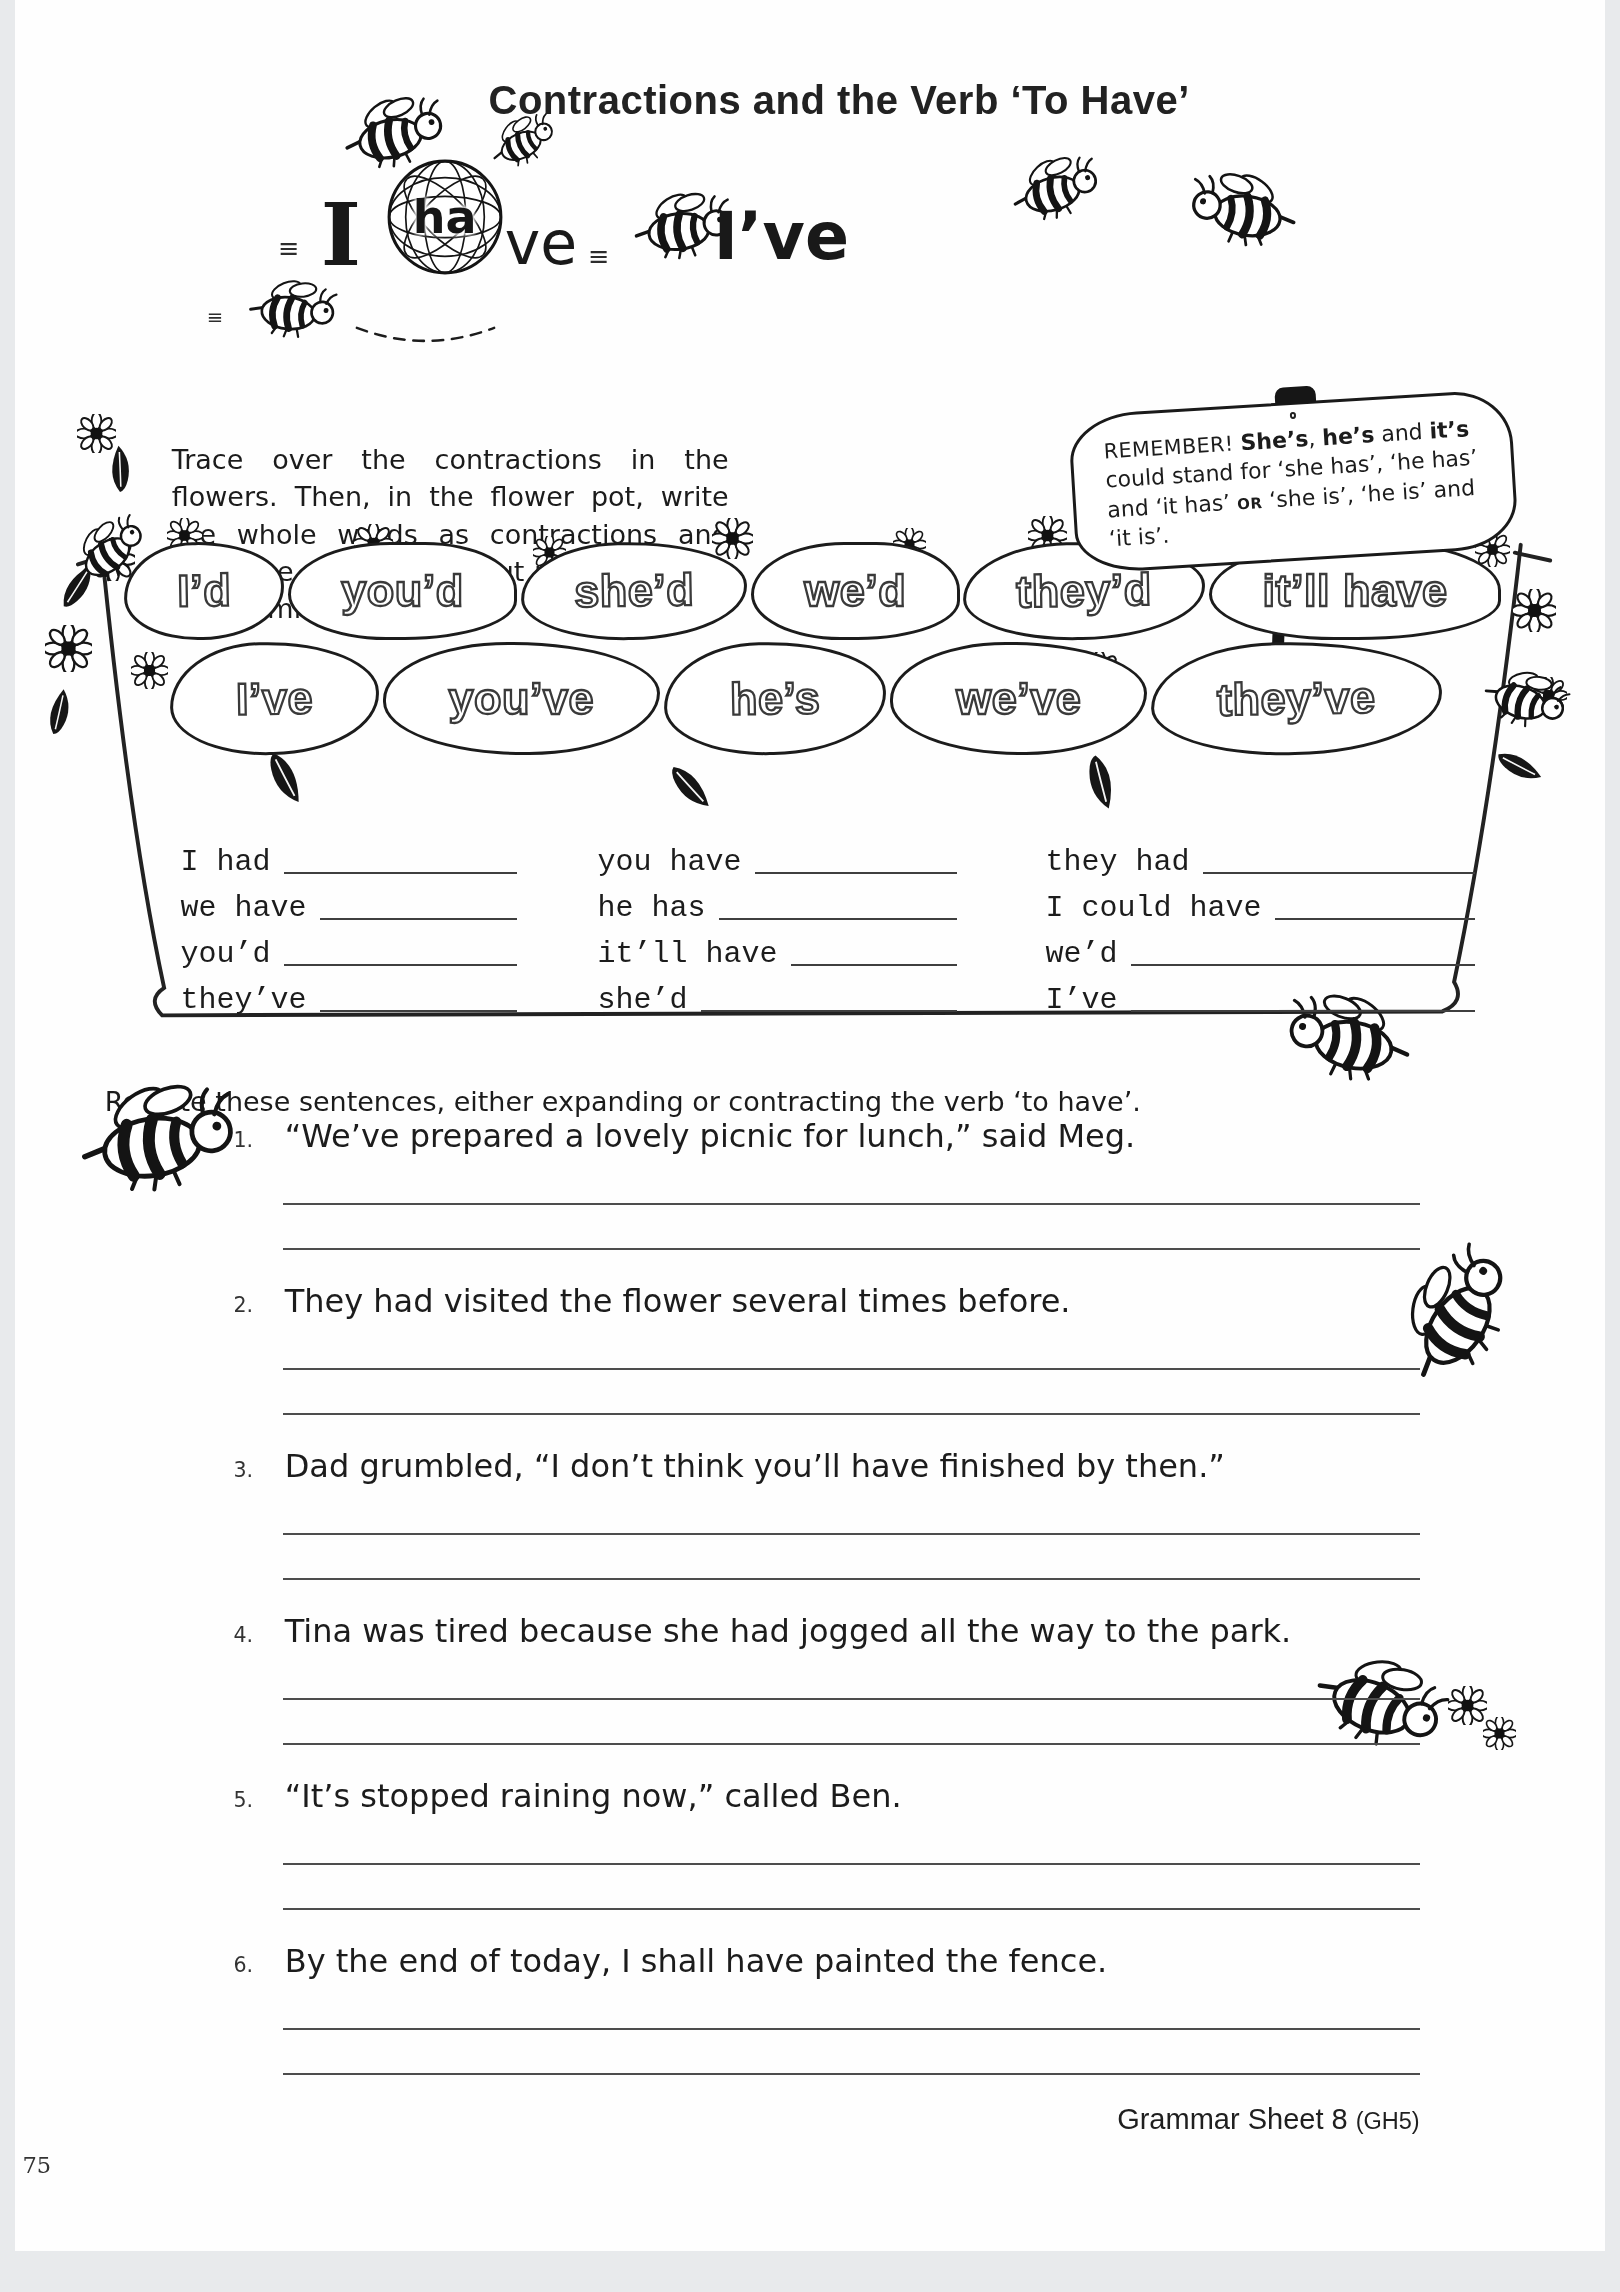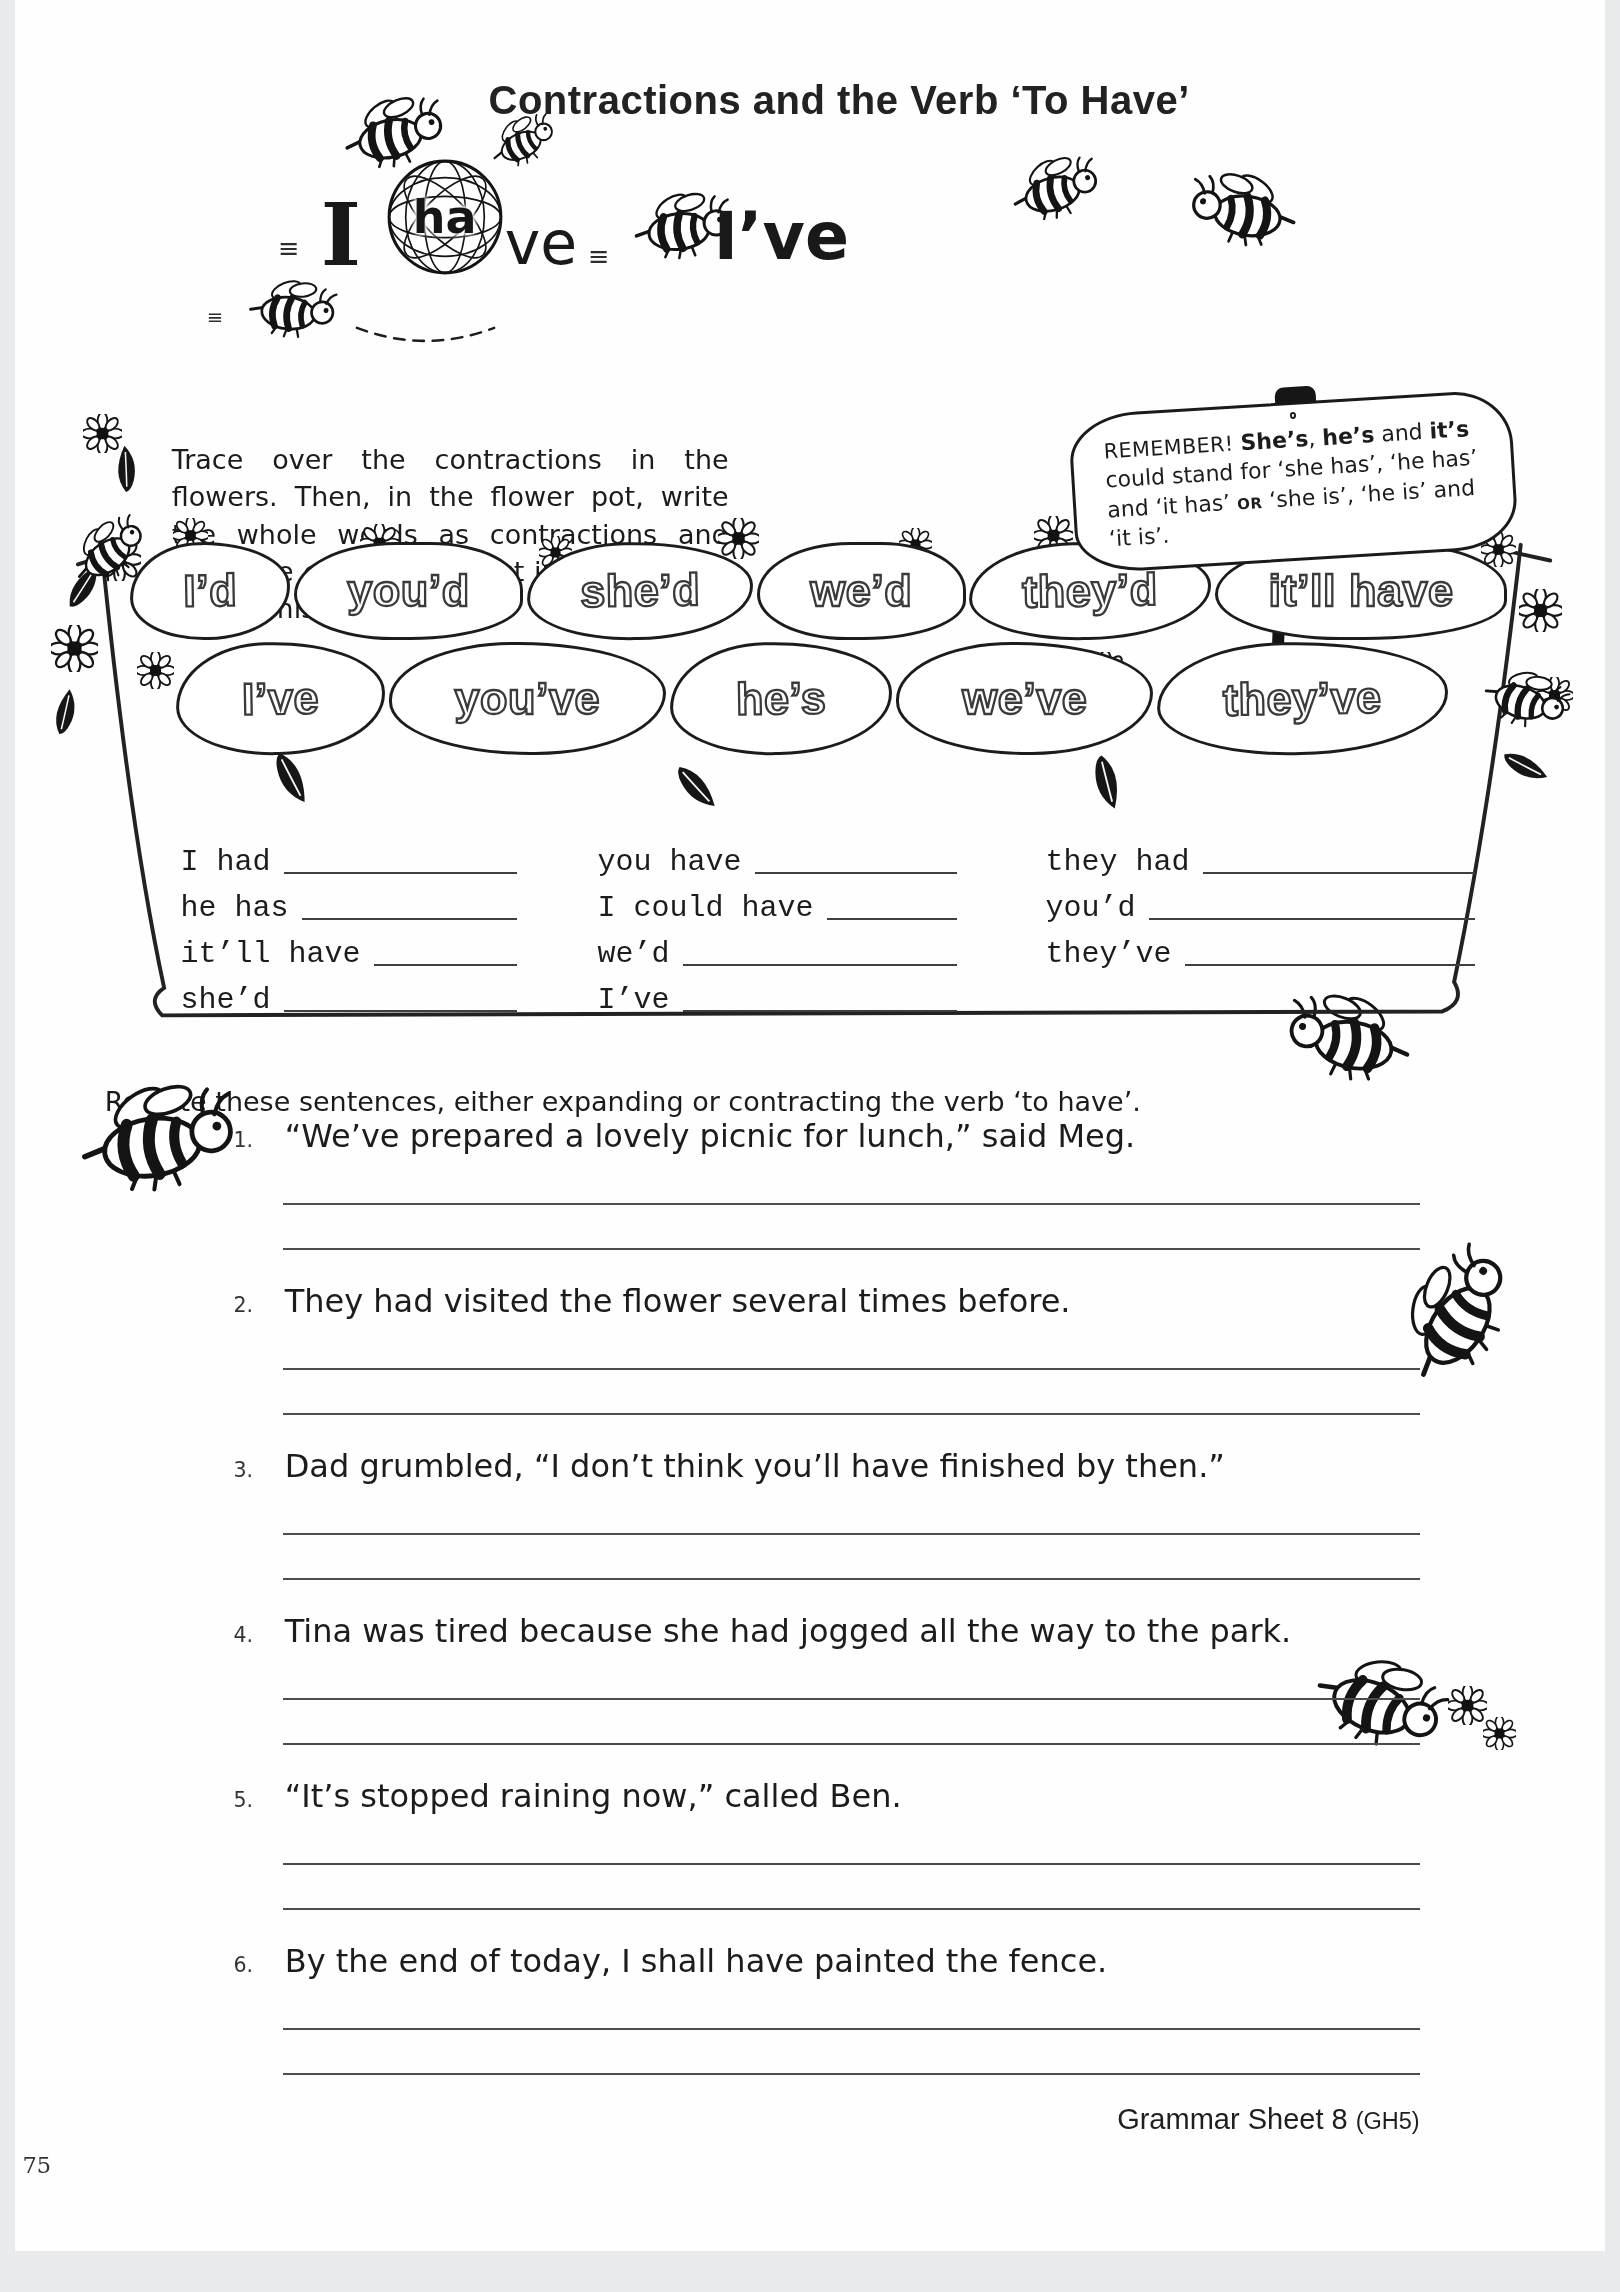"I’d" .band { left: 29px -> 23px }
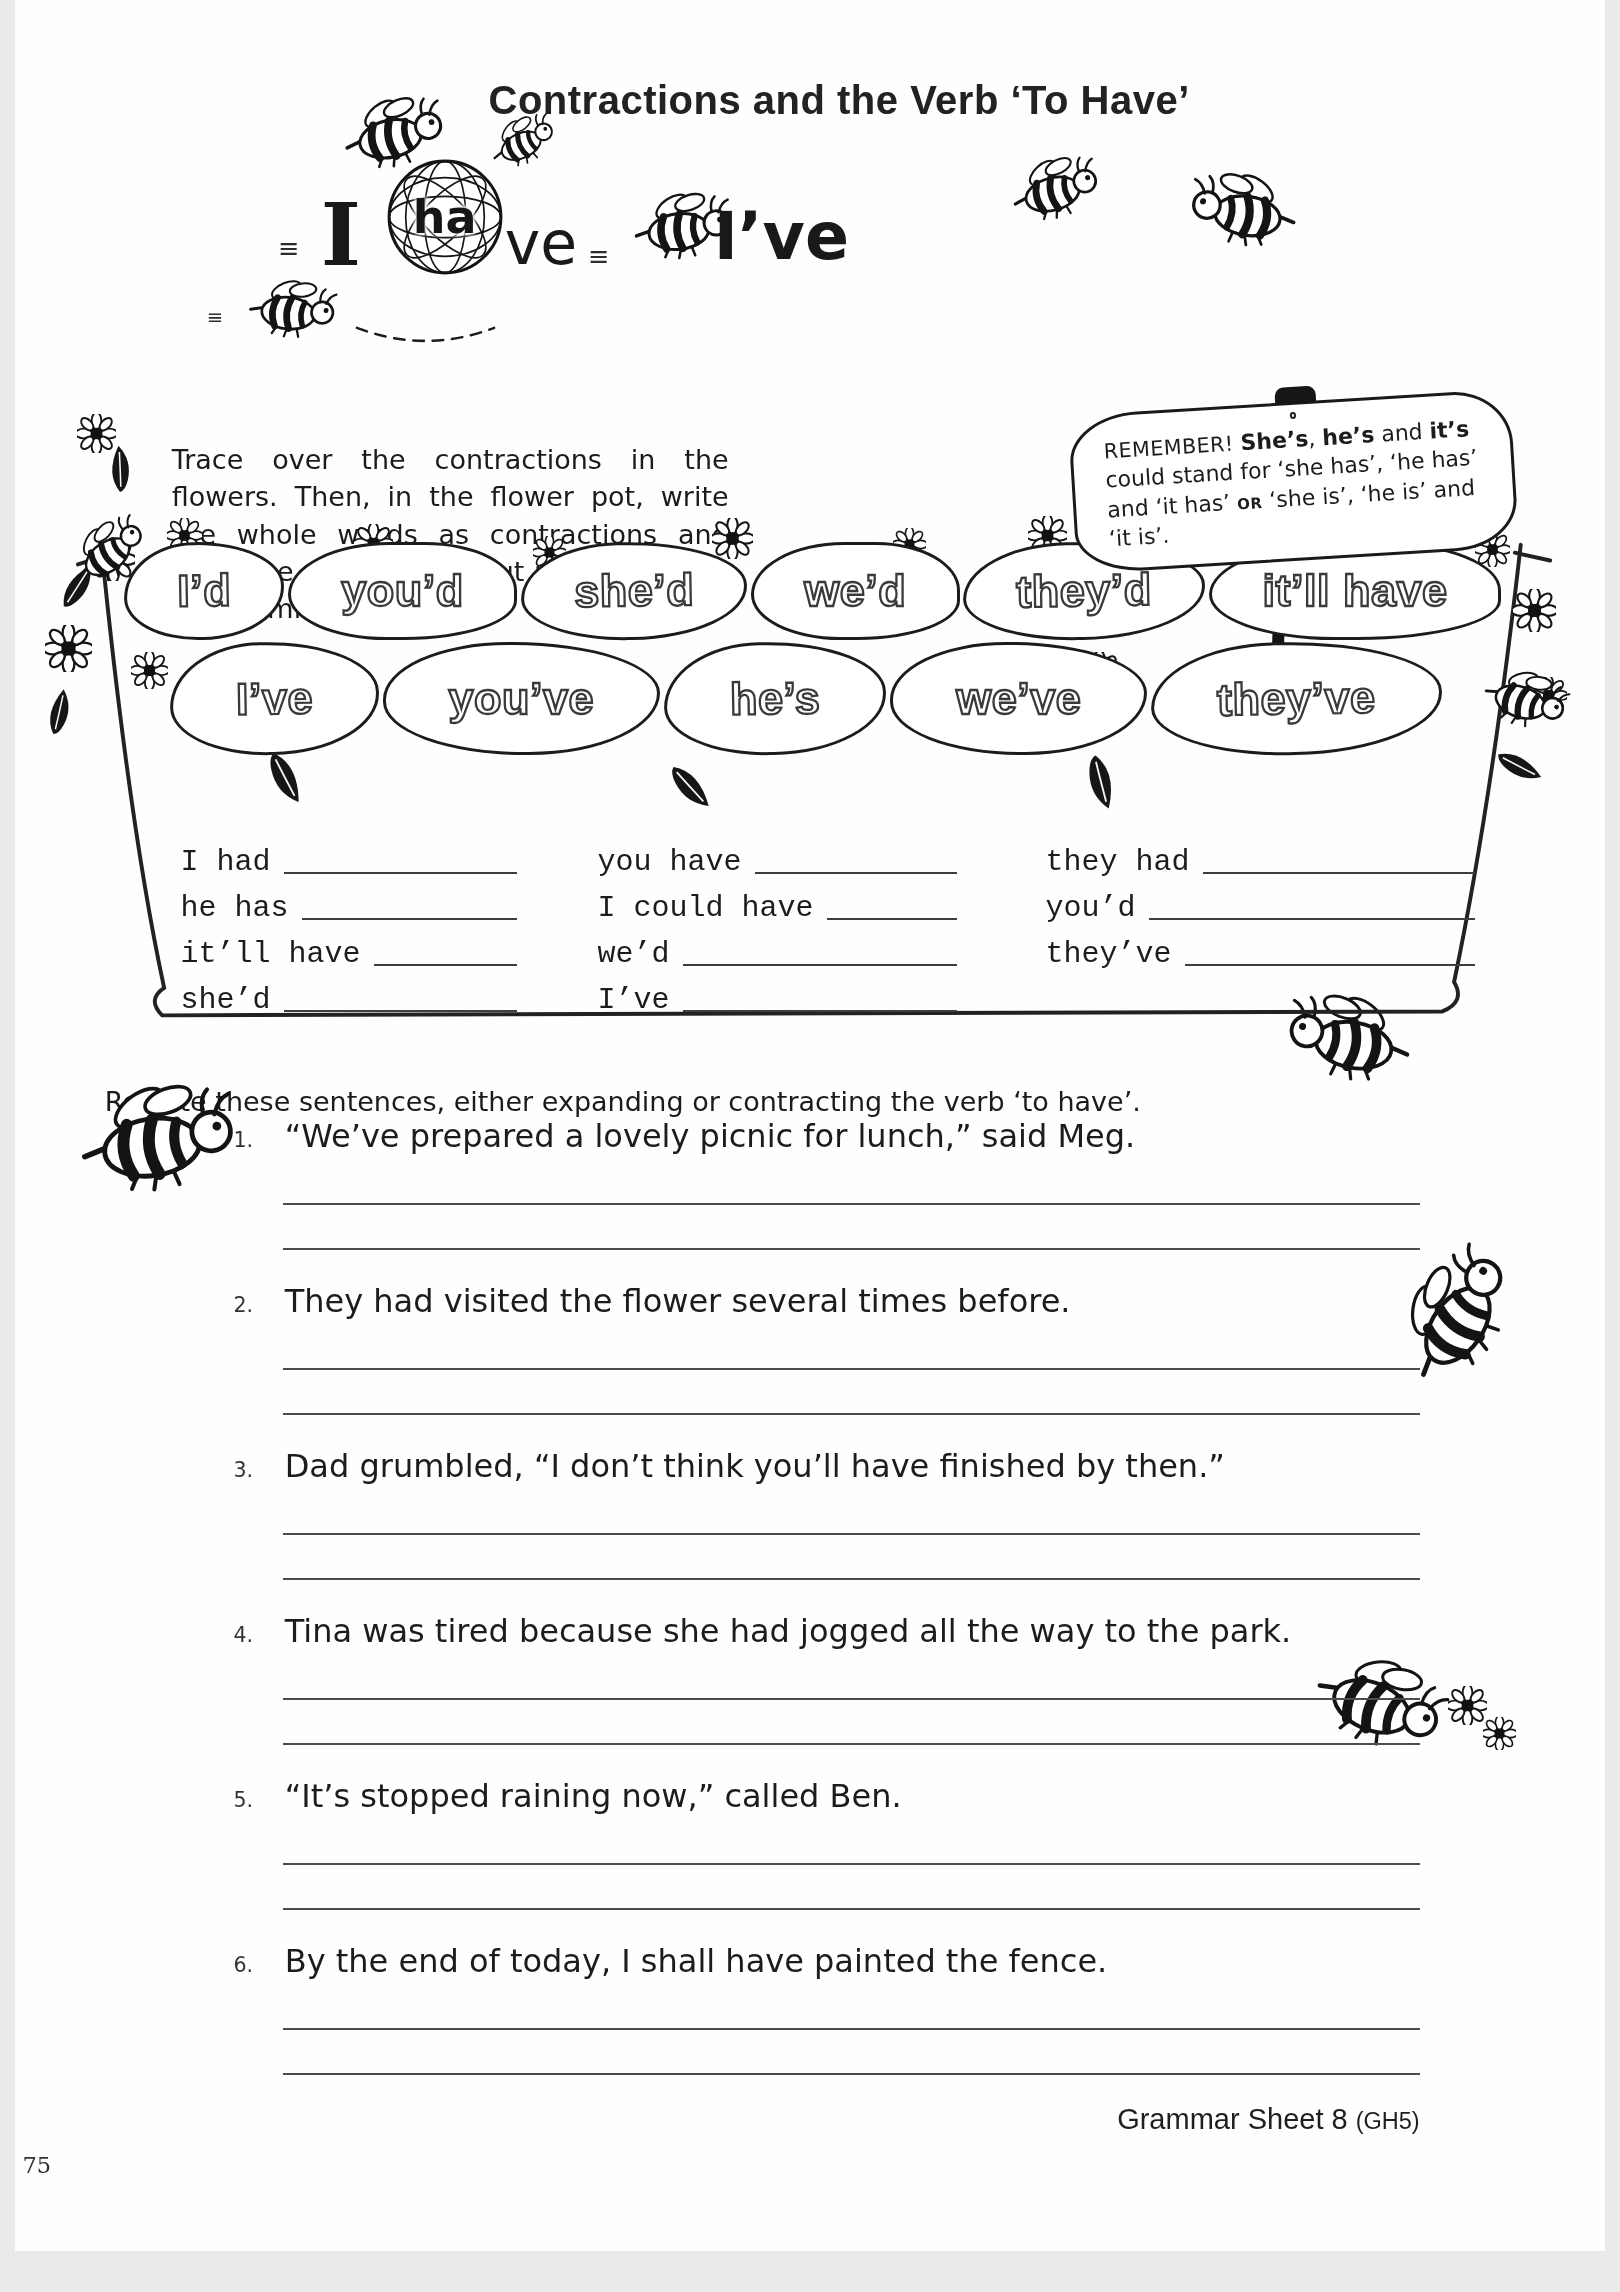"we have" div.pot-cell { html: none -> <div> <span>we have</span> <span></span> </div> }
